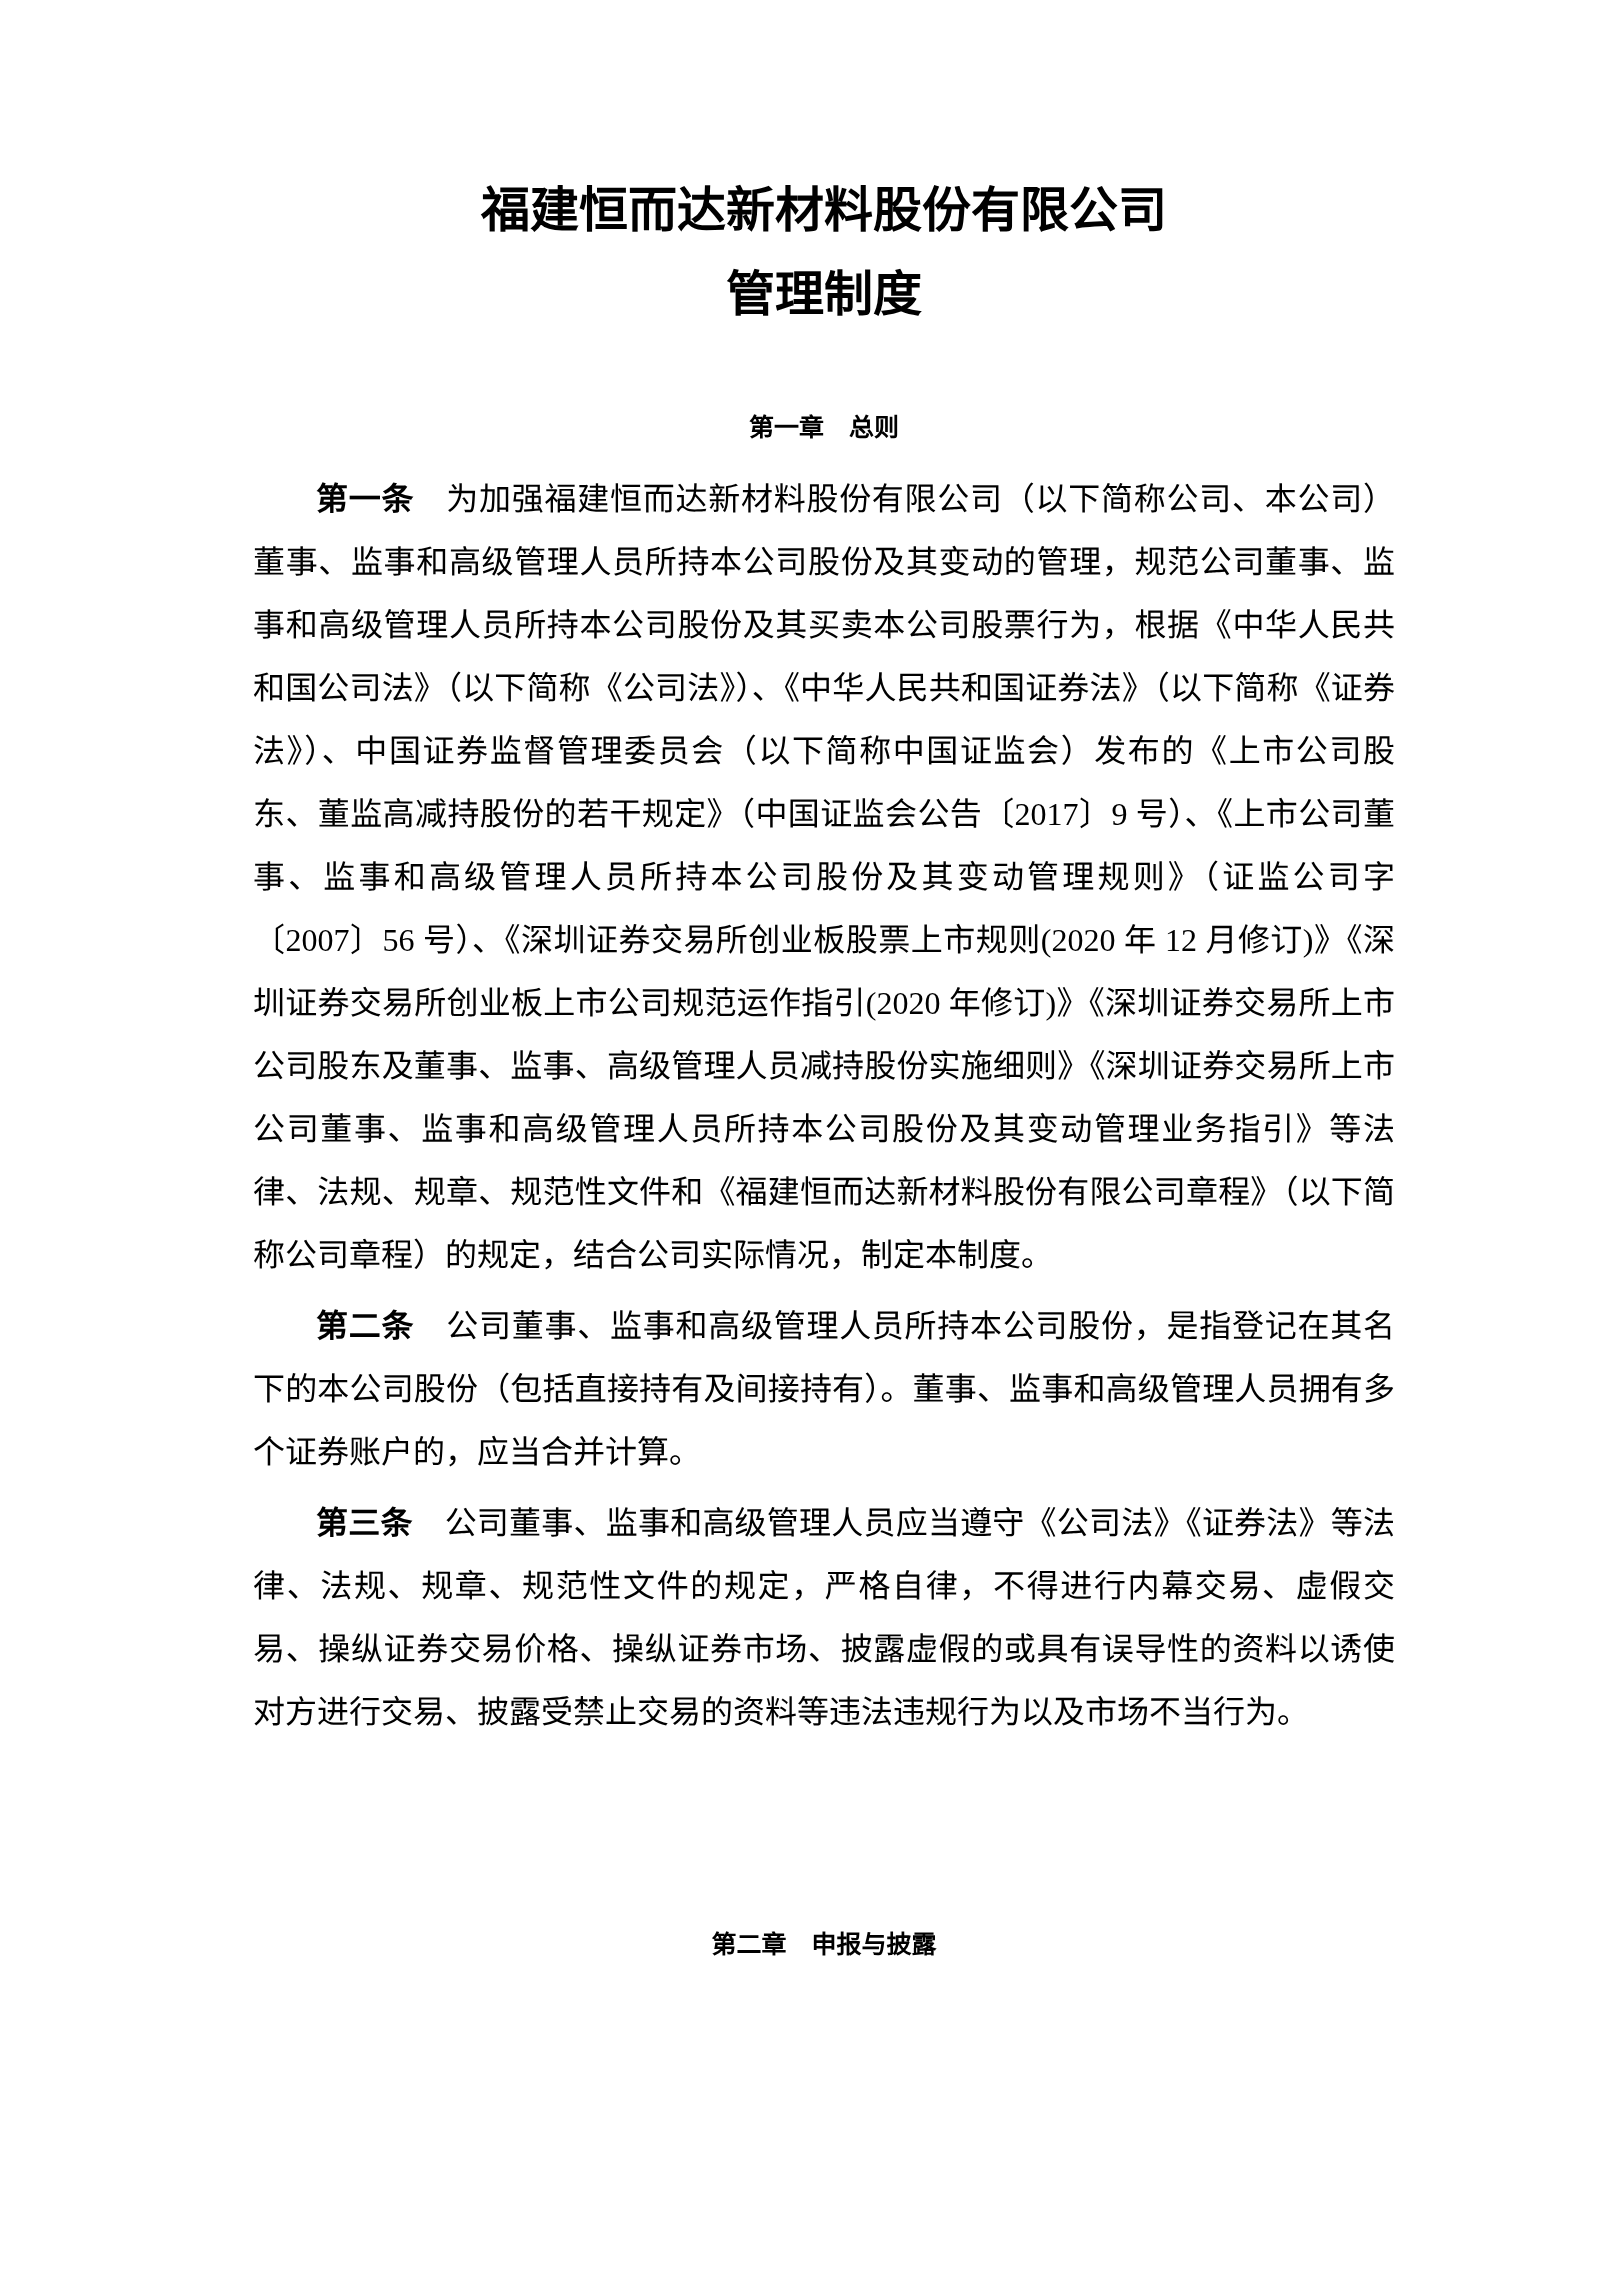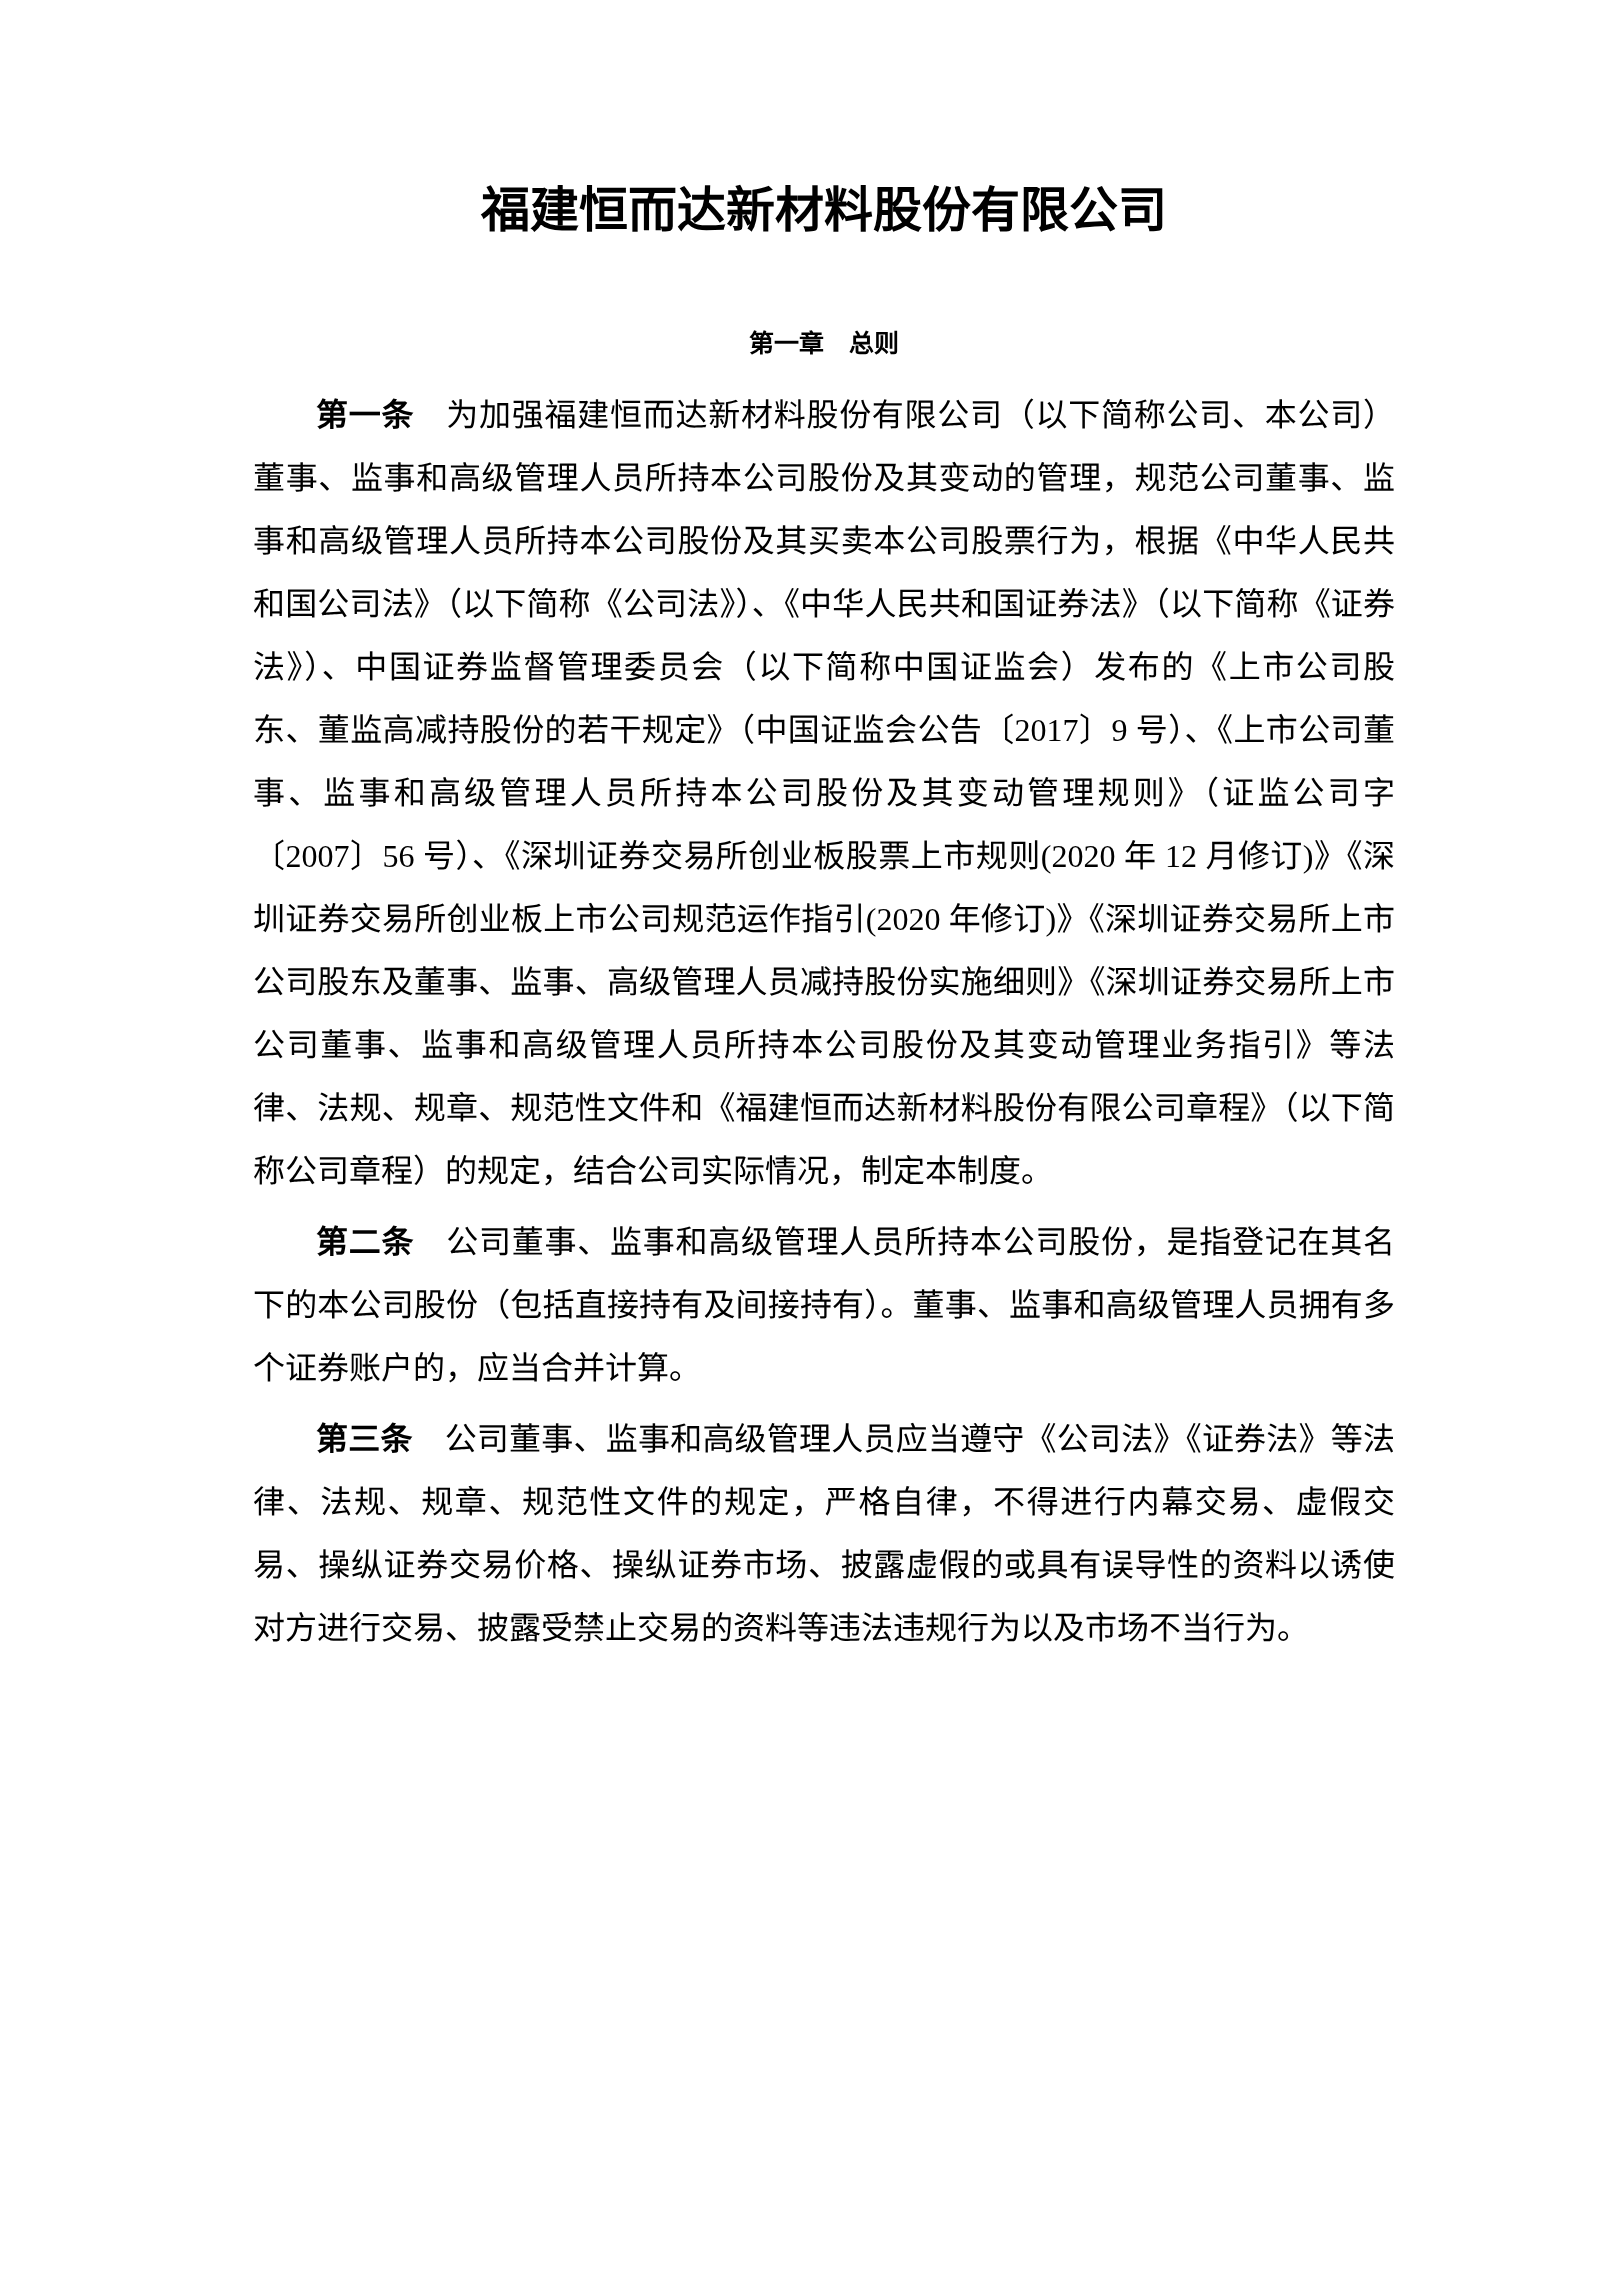"管理制度" div.title-line { html: none -> <div>管理制度</div> }
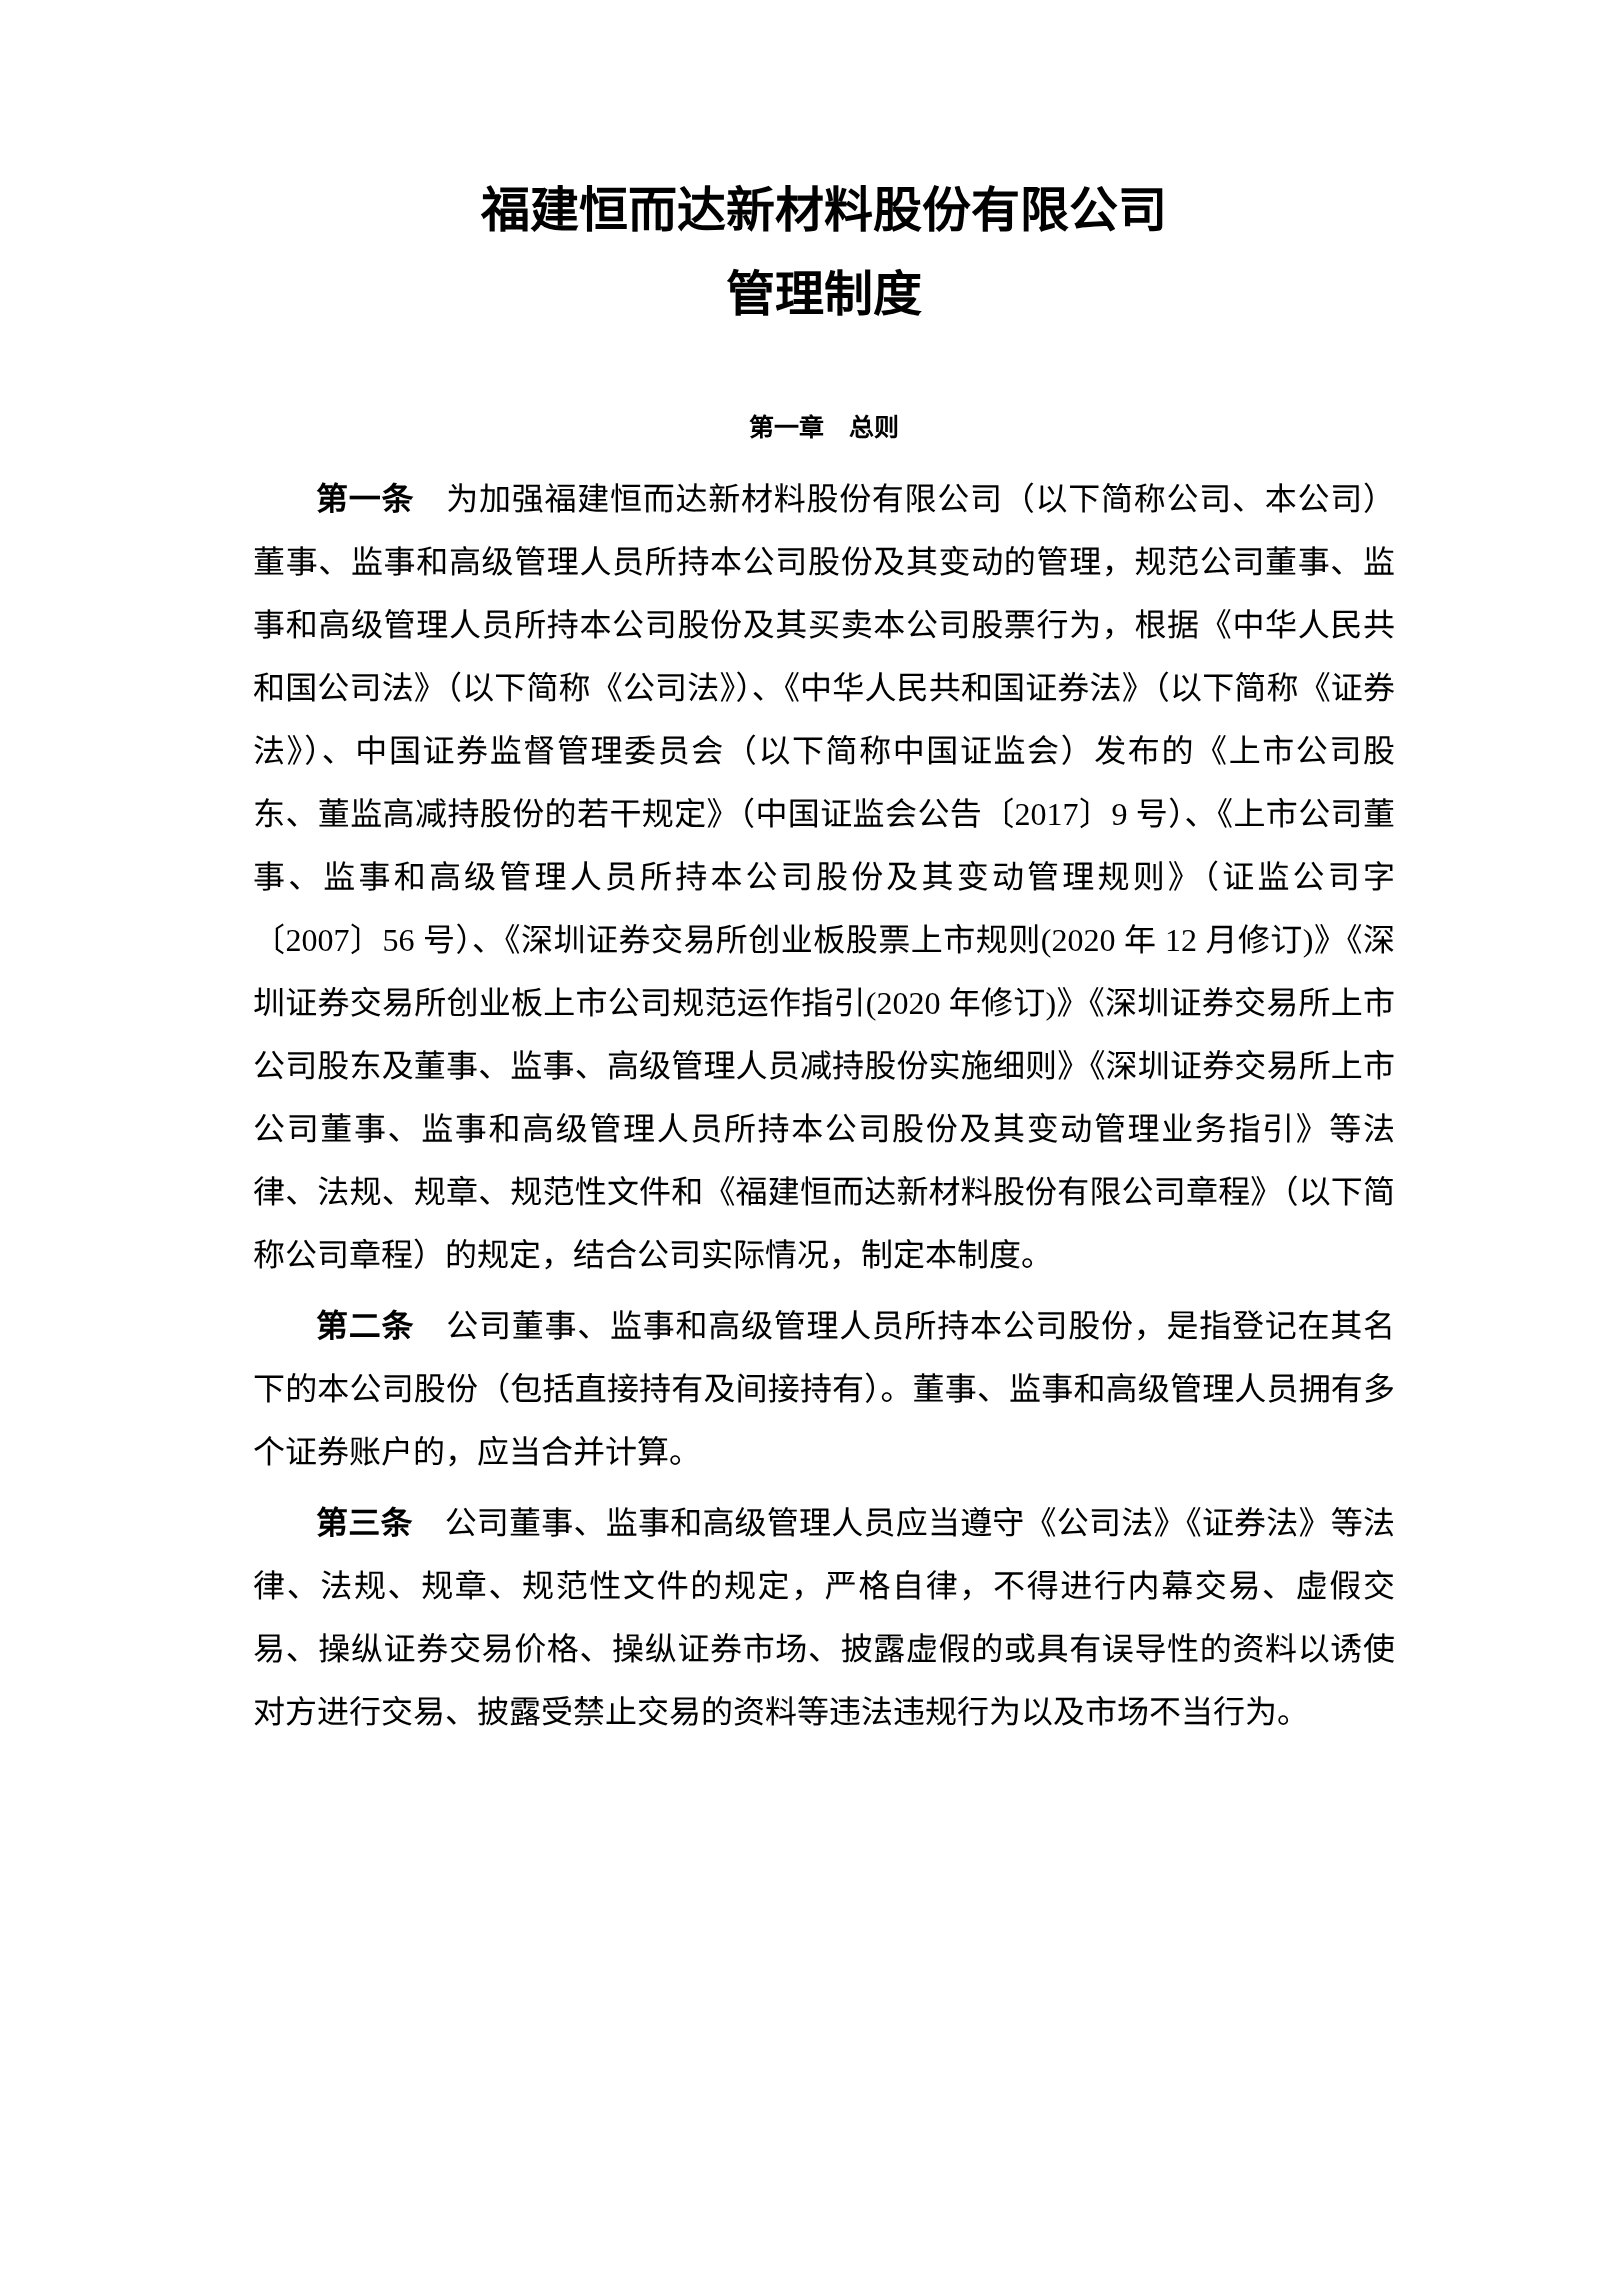"第二章 申报与披露" section.chapter { html: none -> <section> <h2>第二章 申报与披露</h2> </section> }
